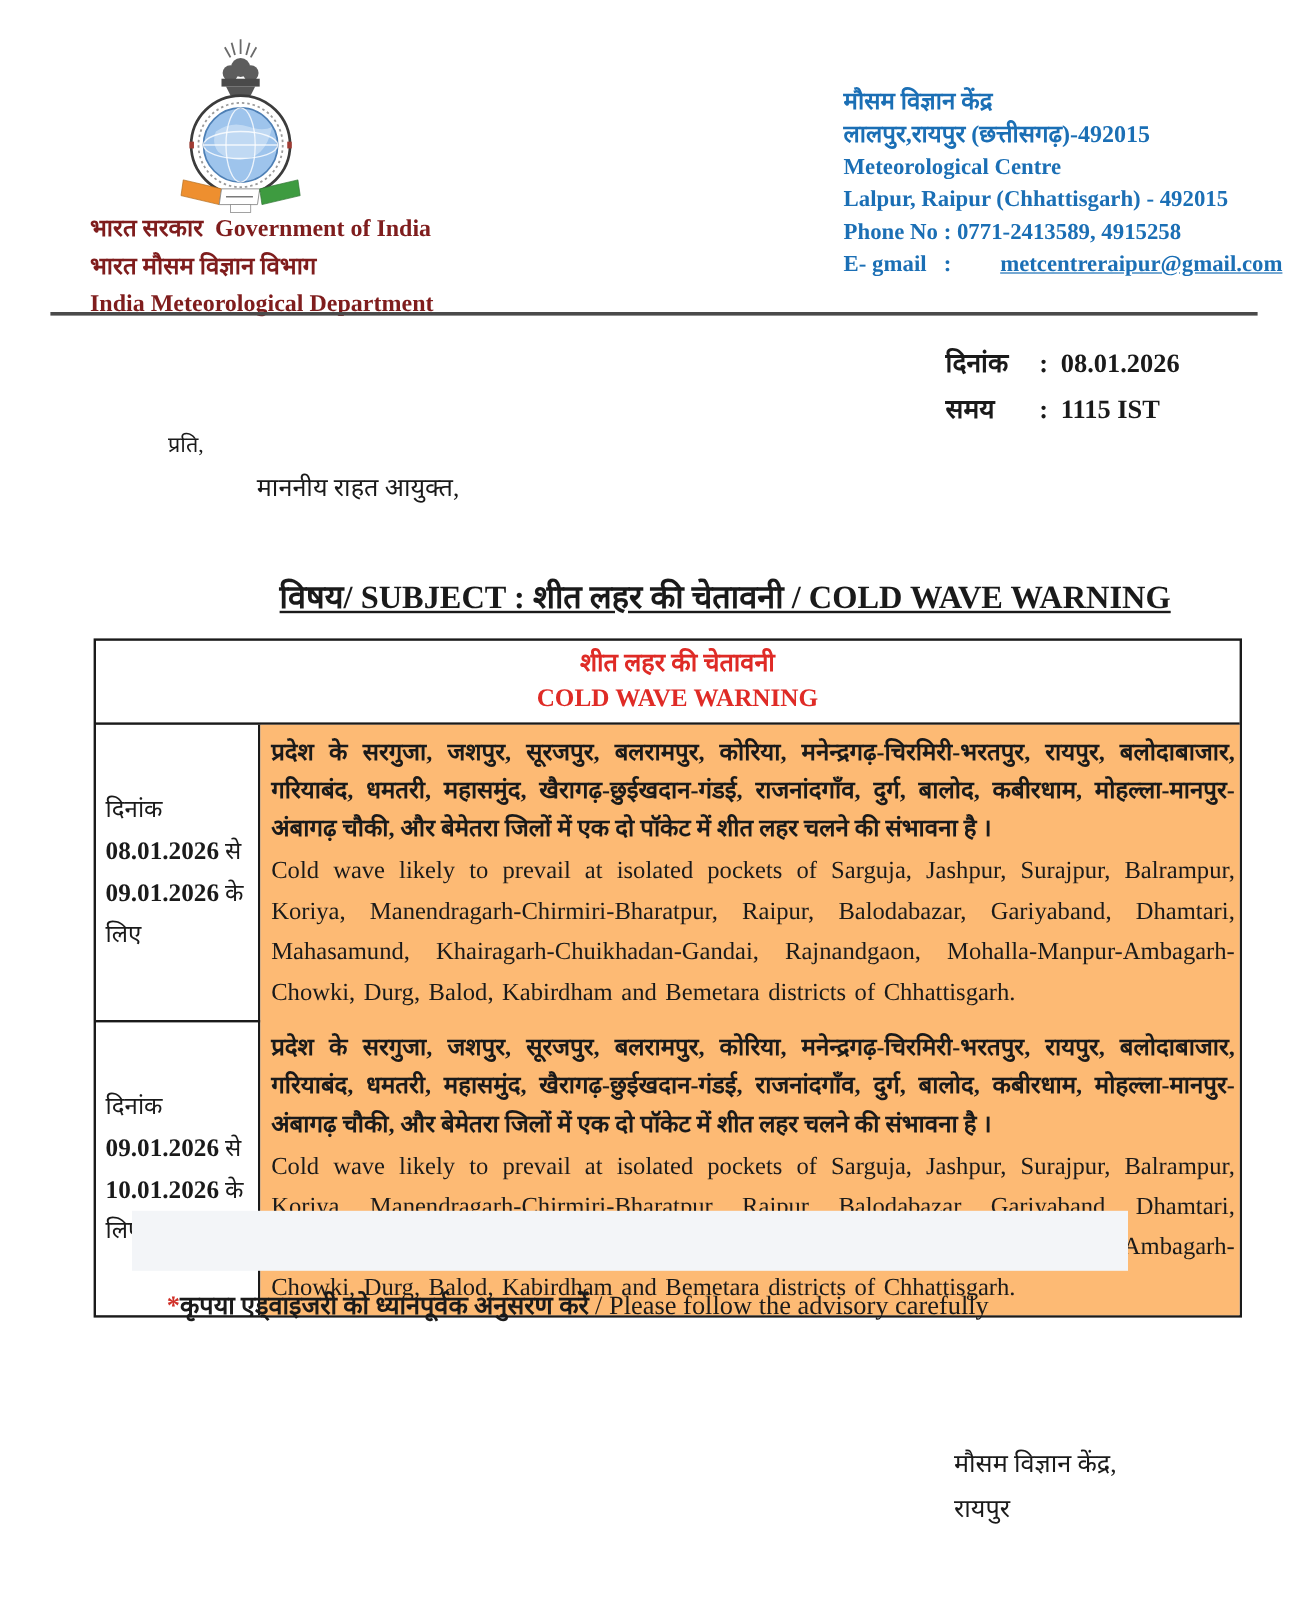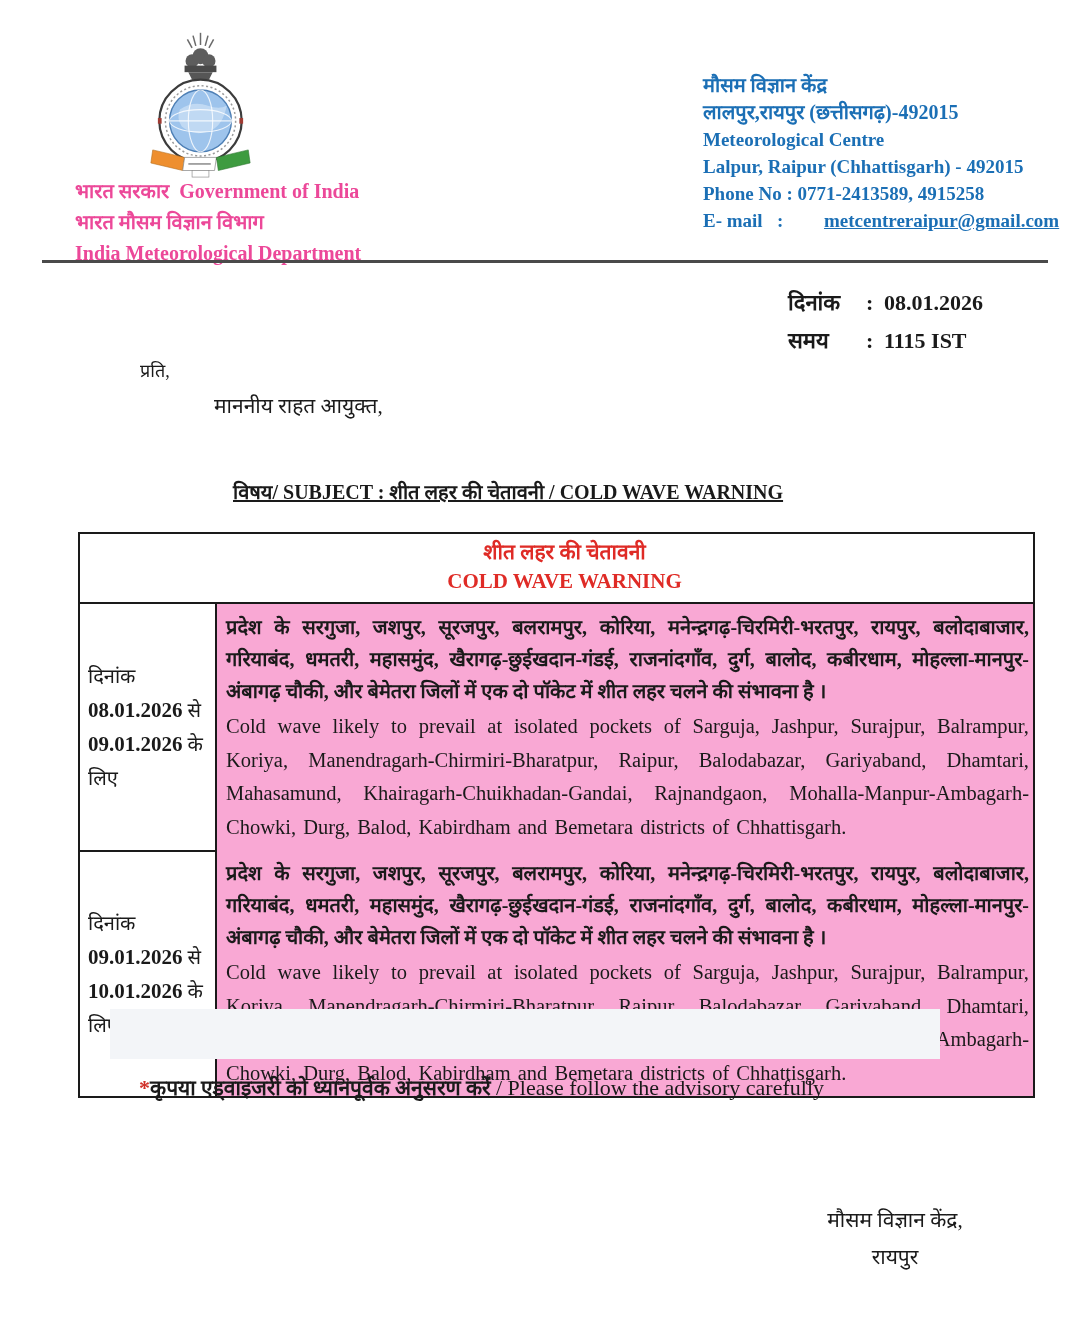"भारत सरकार Government of India" .lh-left { color: #ec4899 -> #7f1d1d }
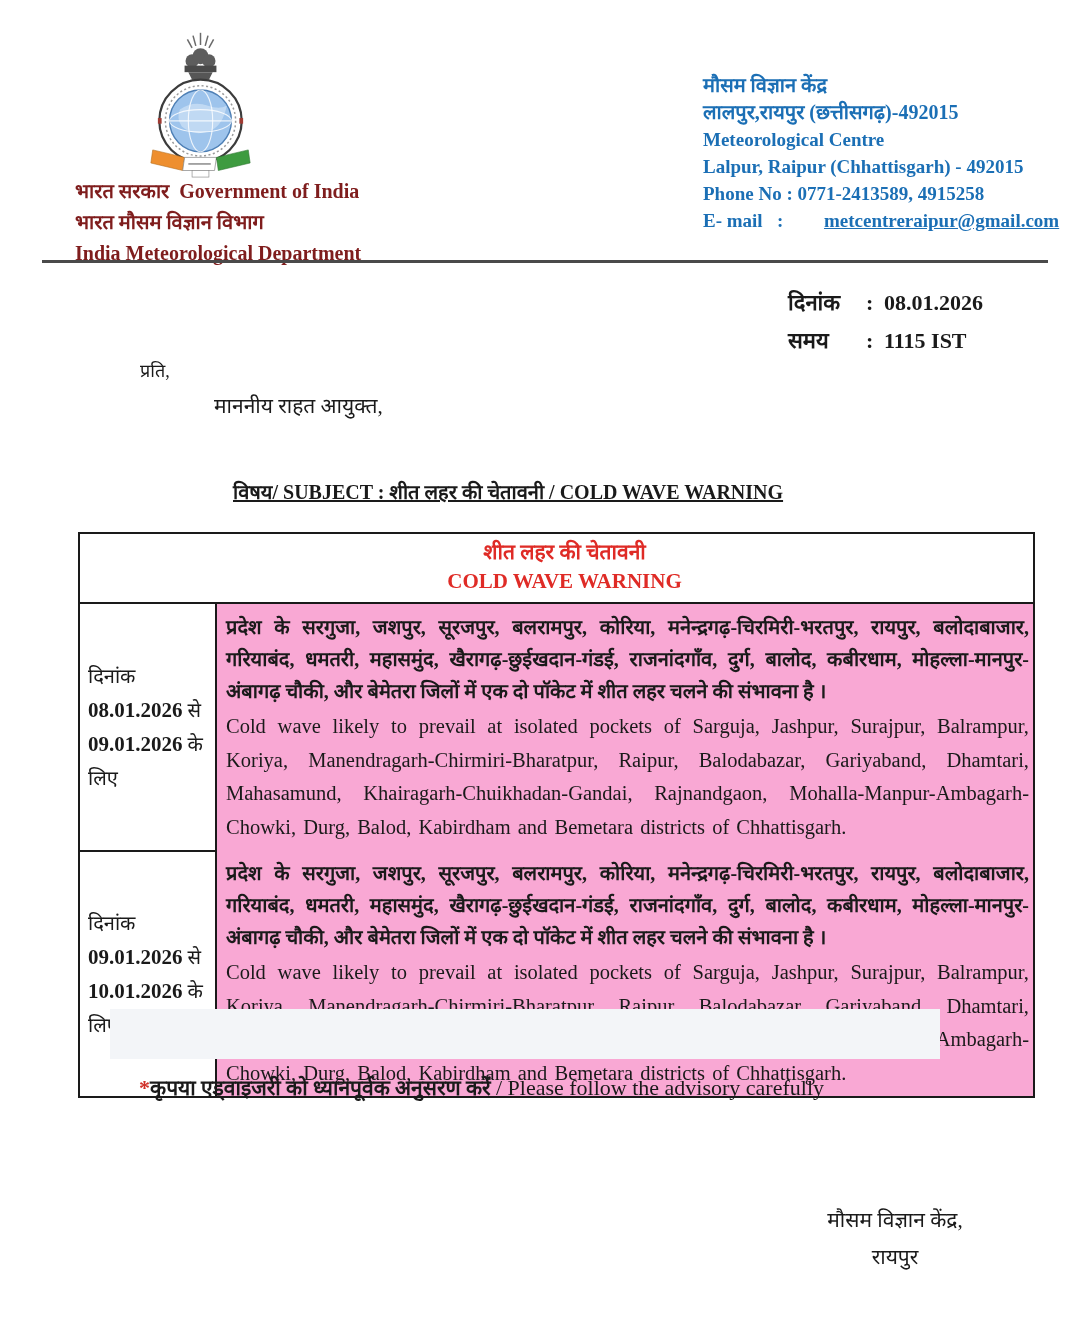"E- mail" span { text: mail -> gmail }
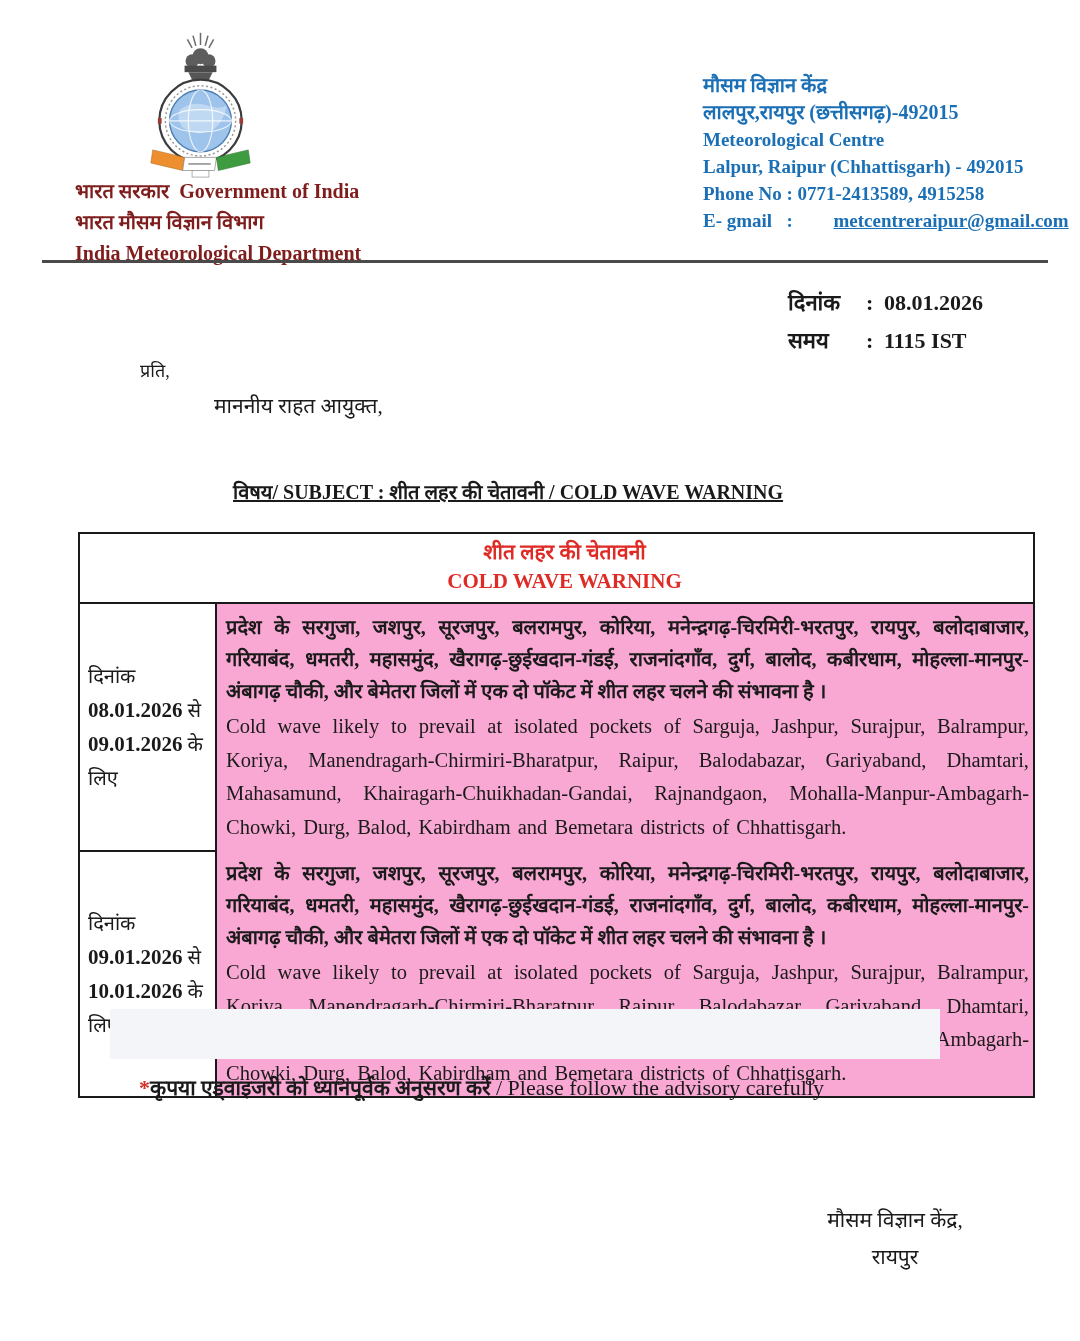"विषय/ SUBJECT : शीत लहर" .subject { font-size: 20px -> 27px }
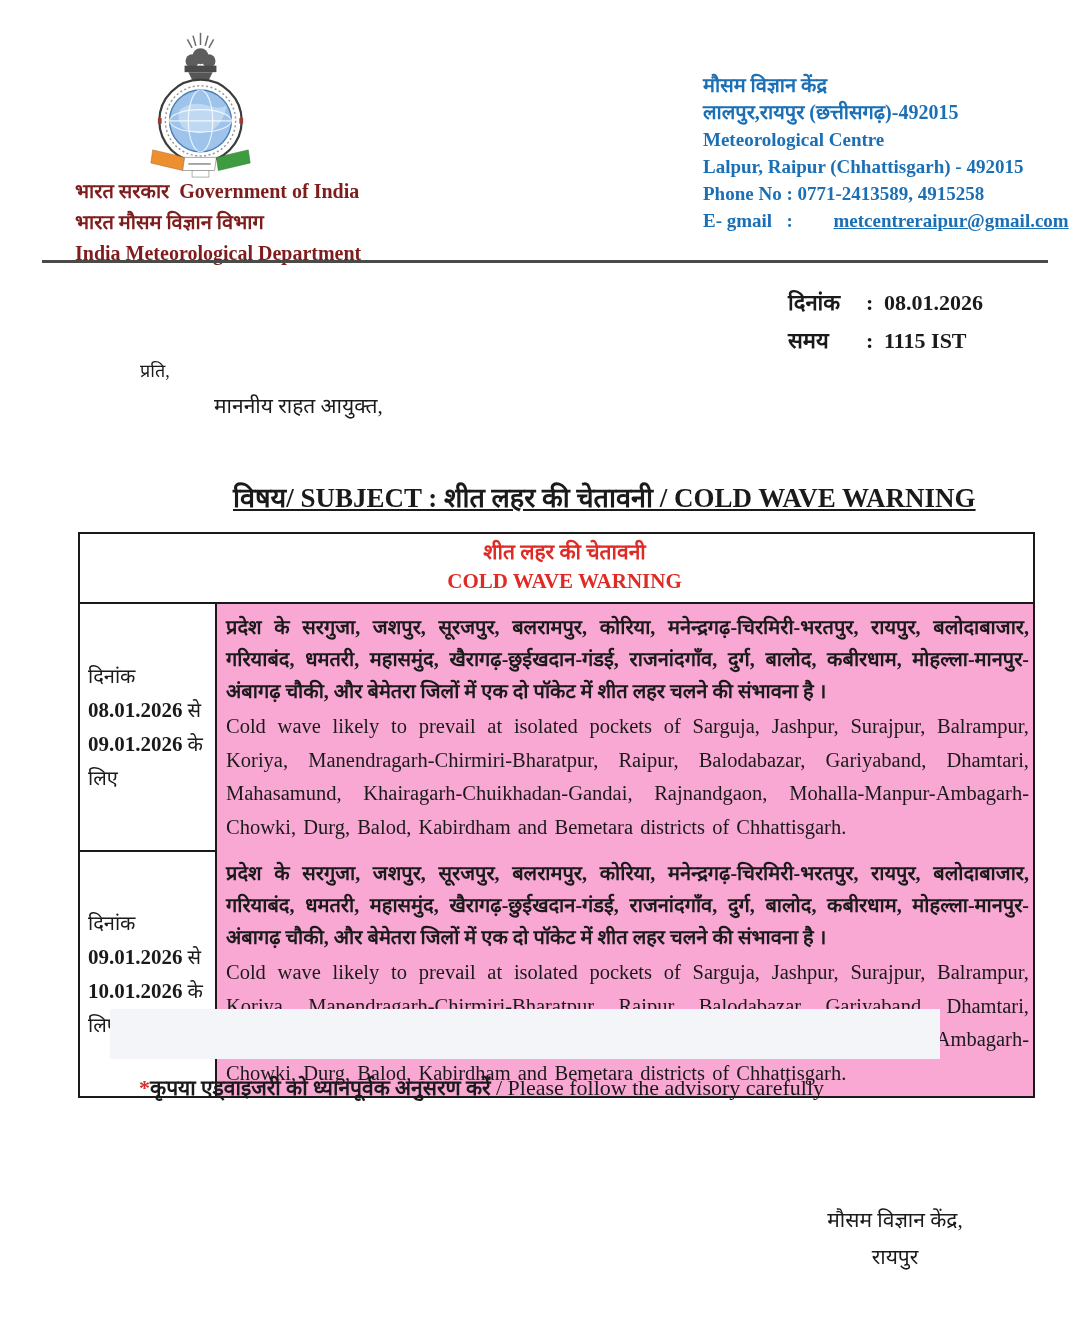"प्रदेश के सरगुजा, जशपुर, सूरजपुर," .cell-warning { background: #f9a8d4 -> #fdba74 }
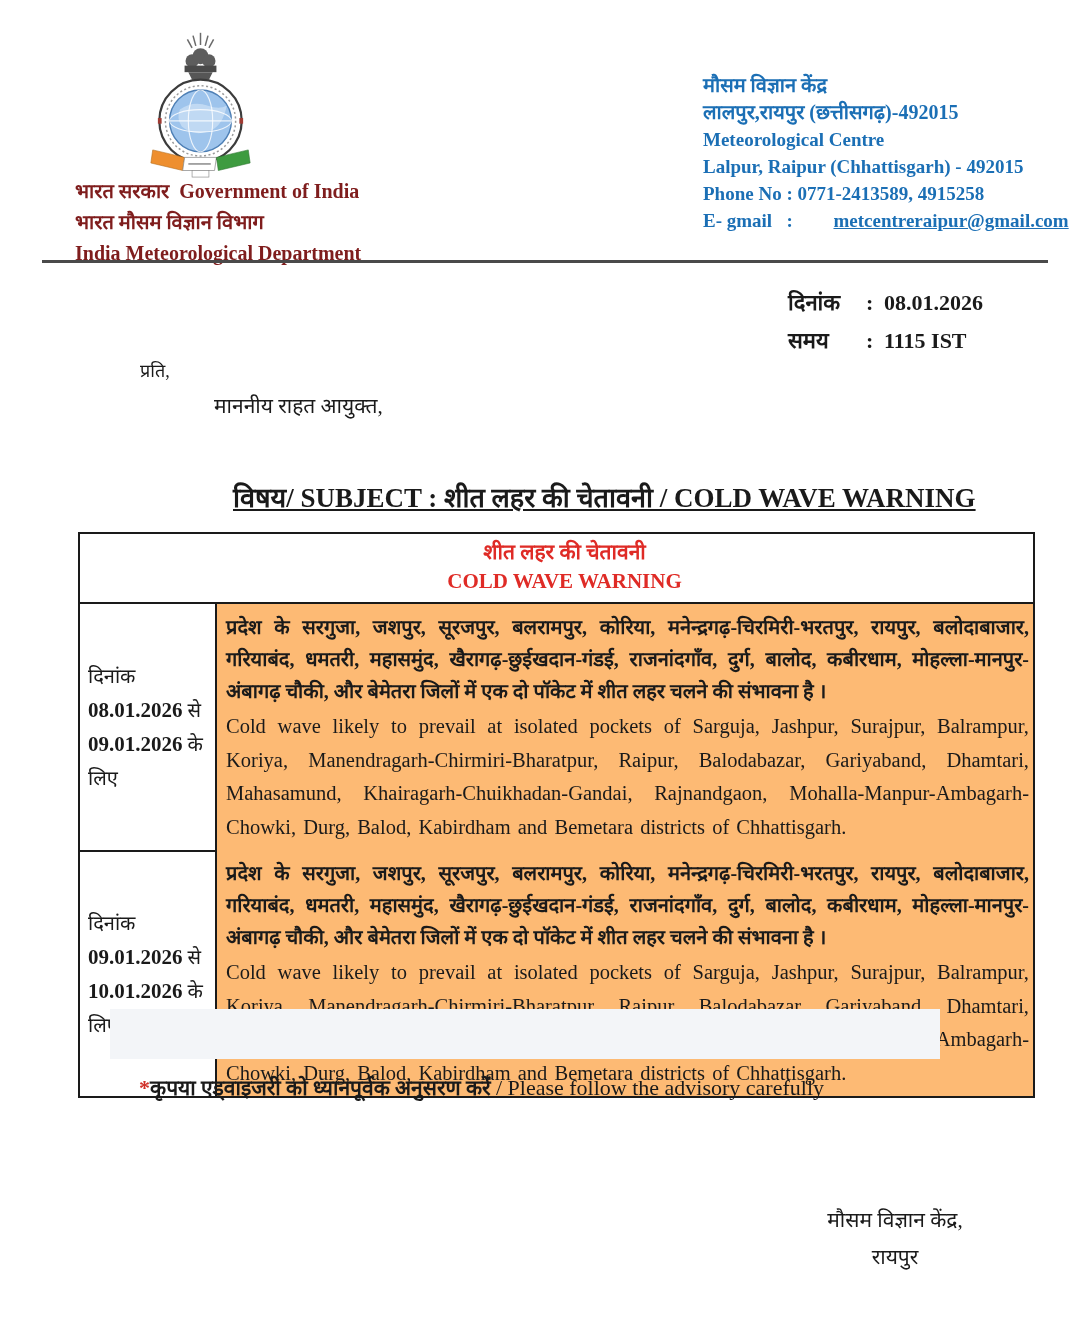"मौसम विज्ञान केंद्र," .signature { text-align: center -> none }
